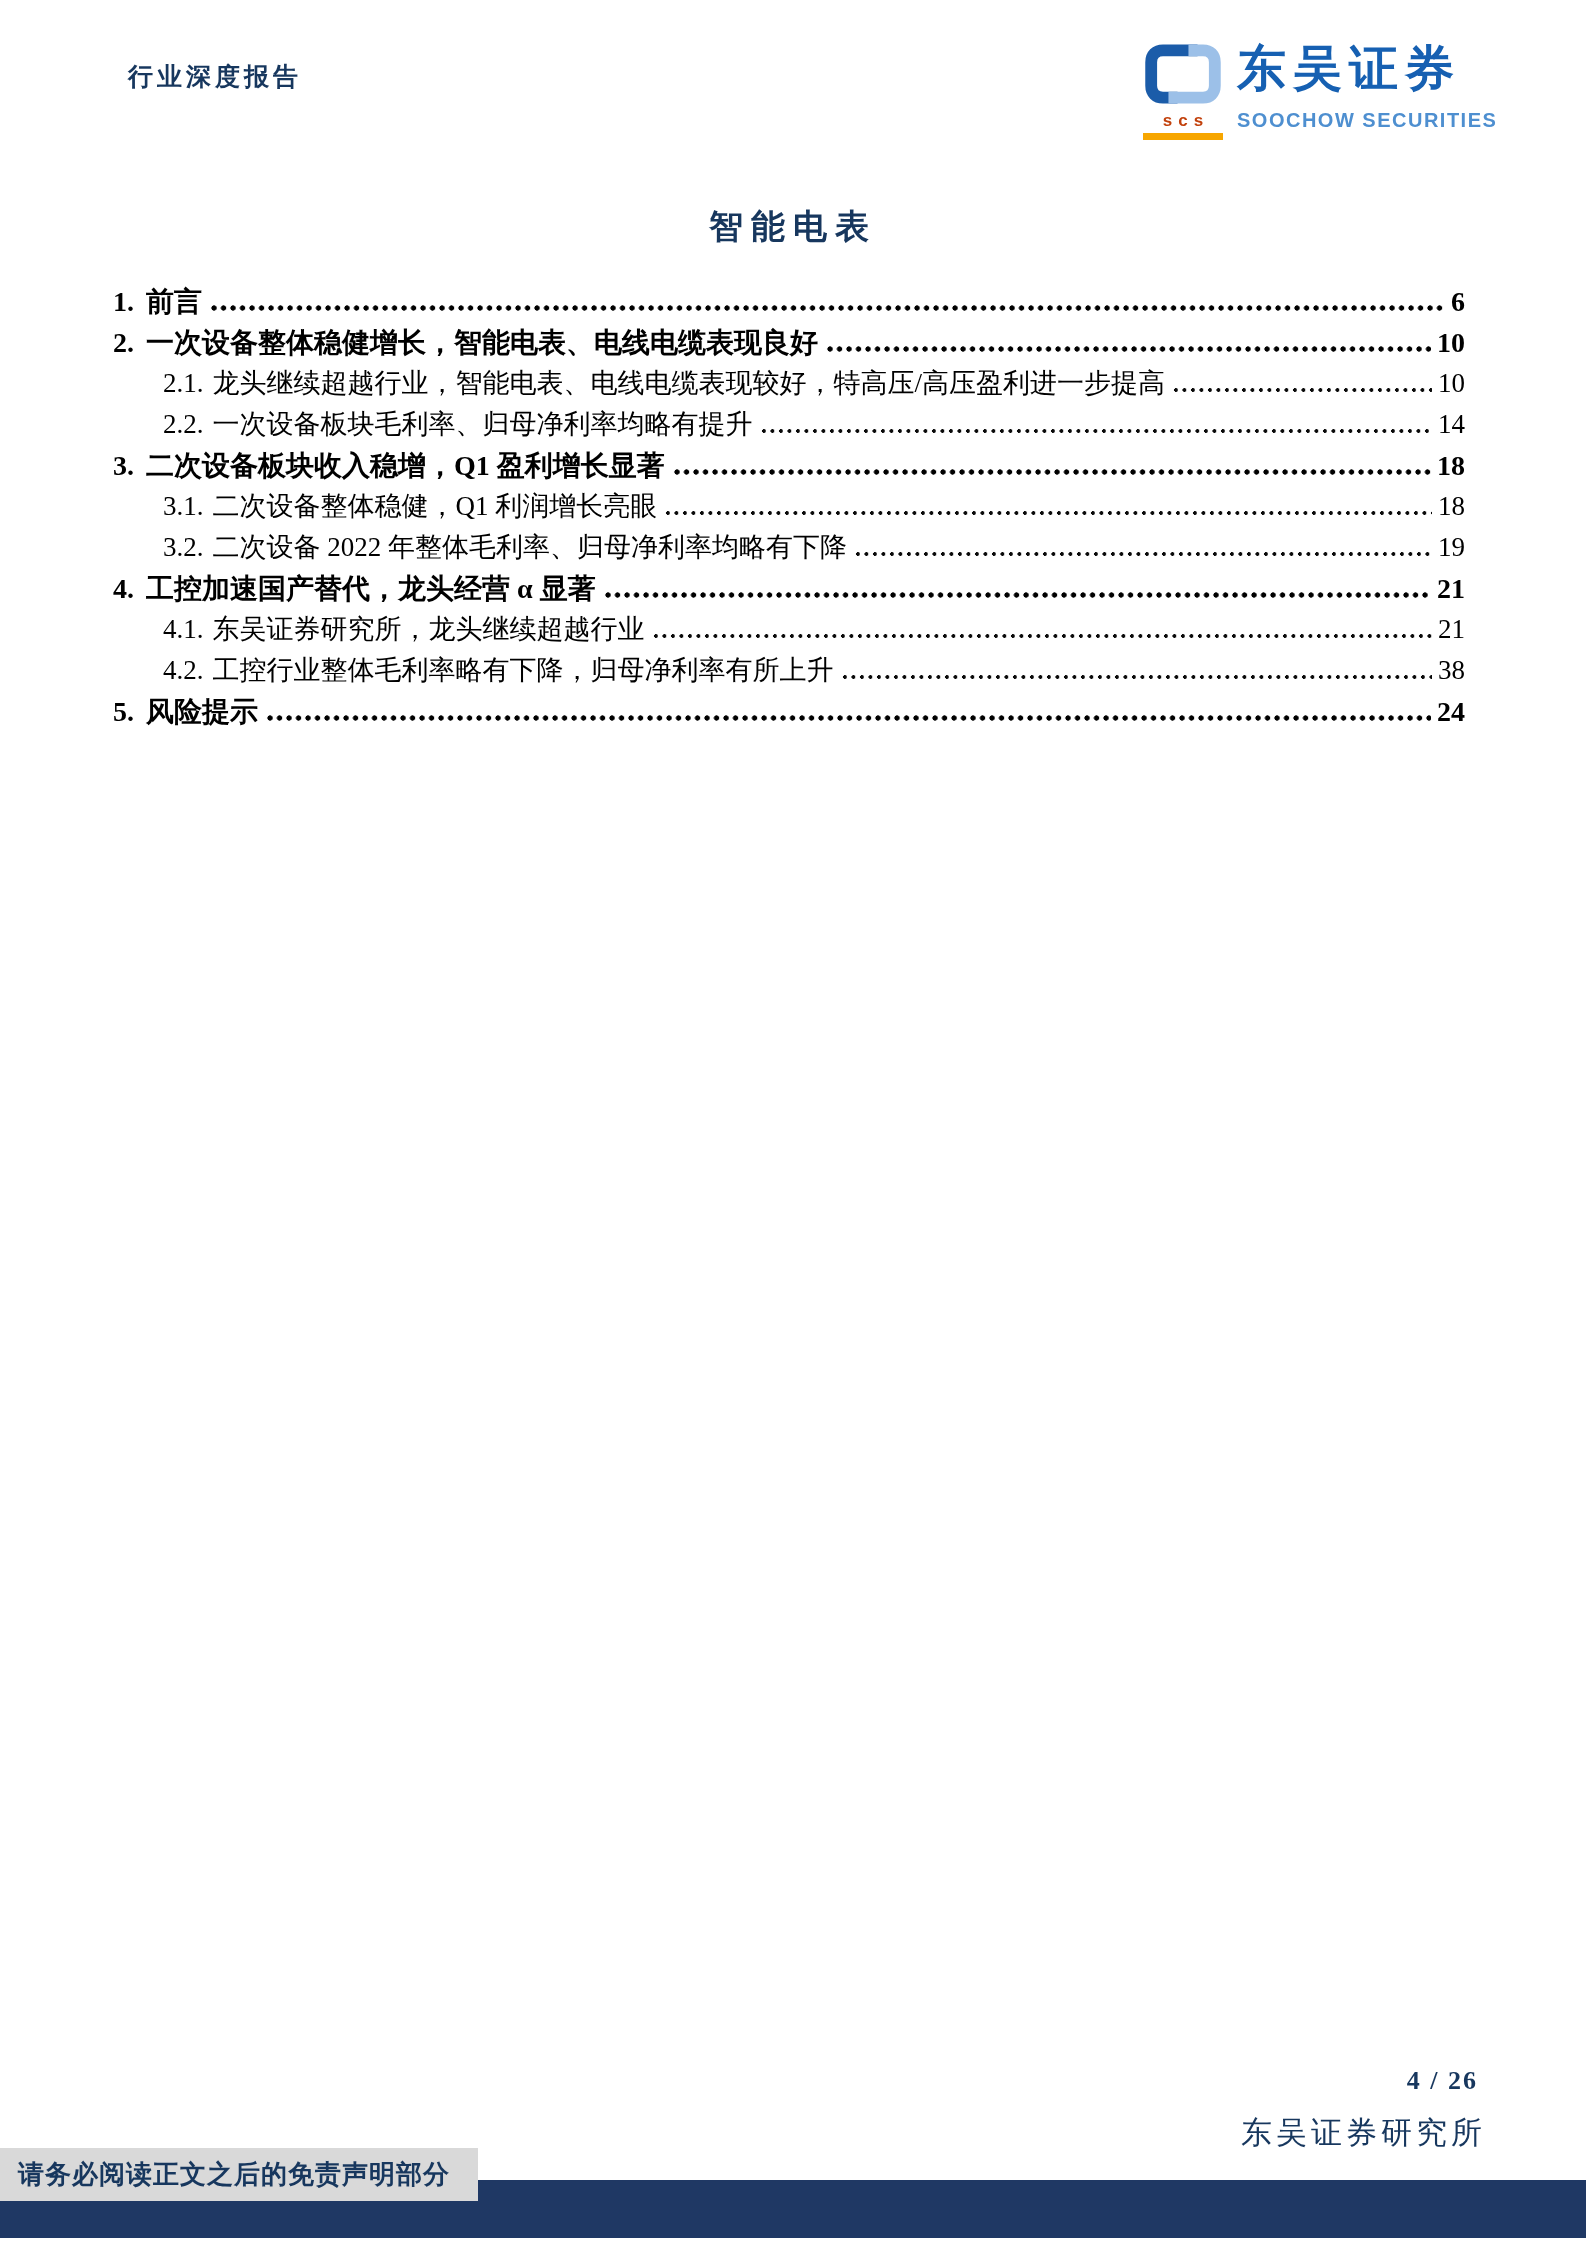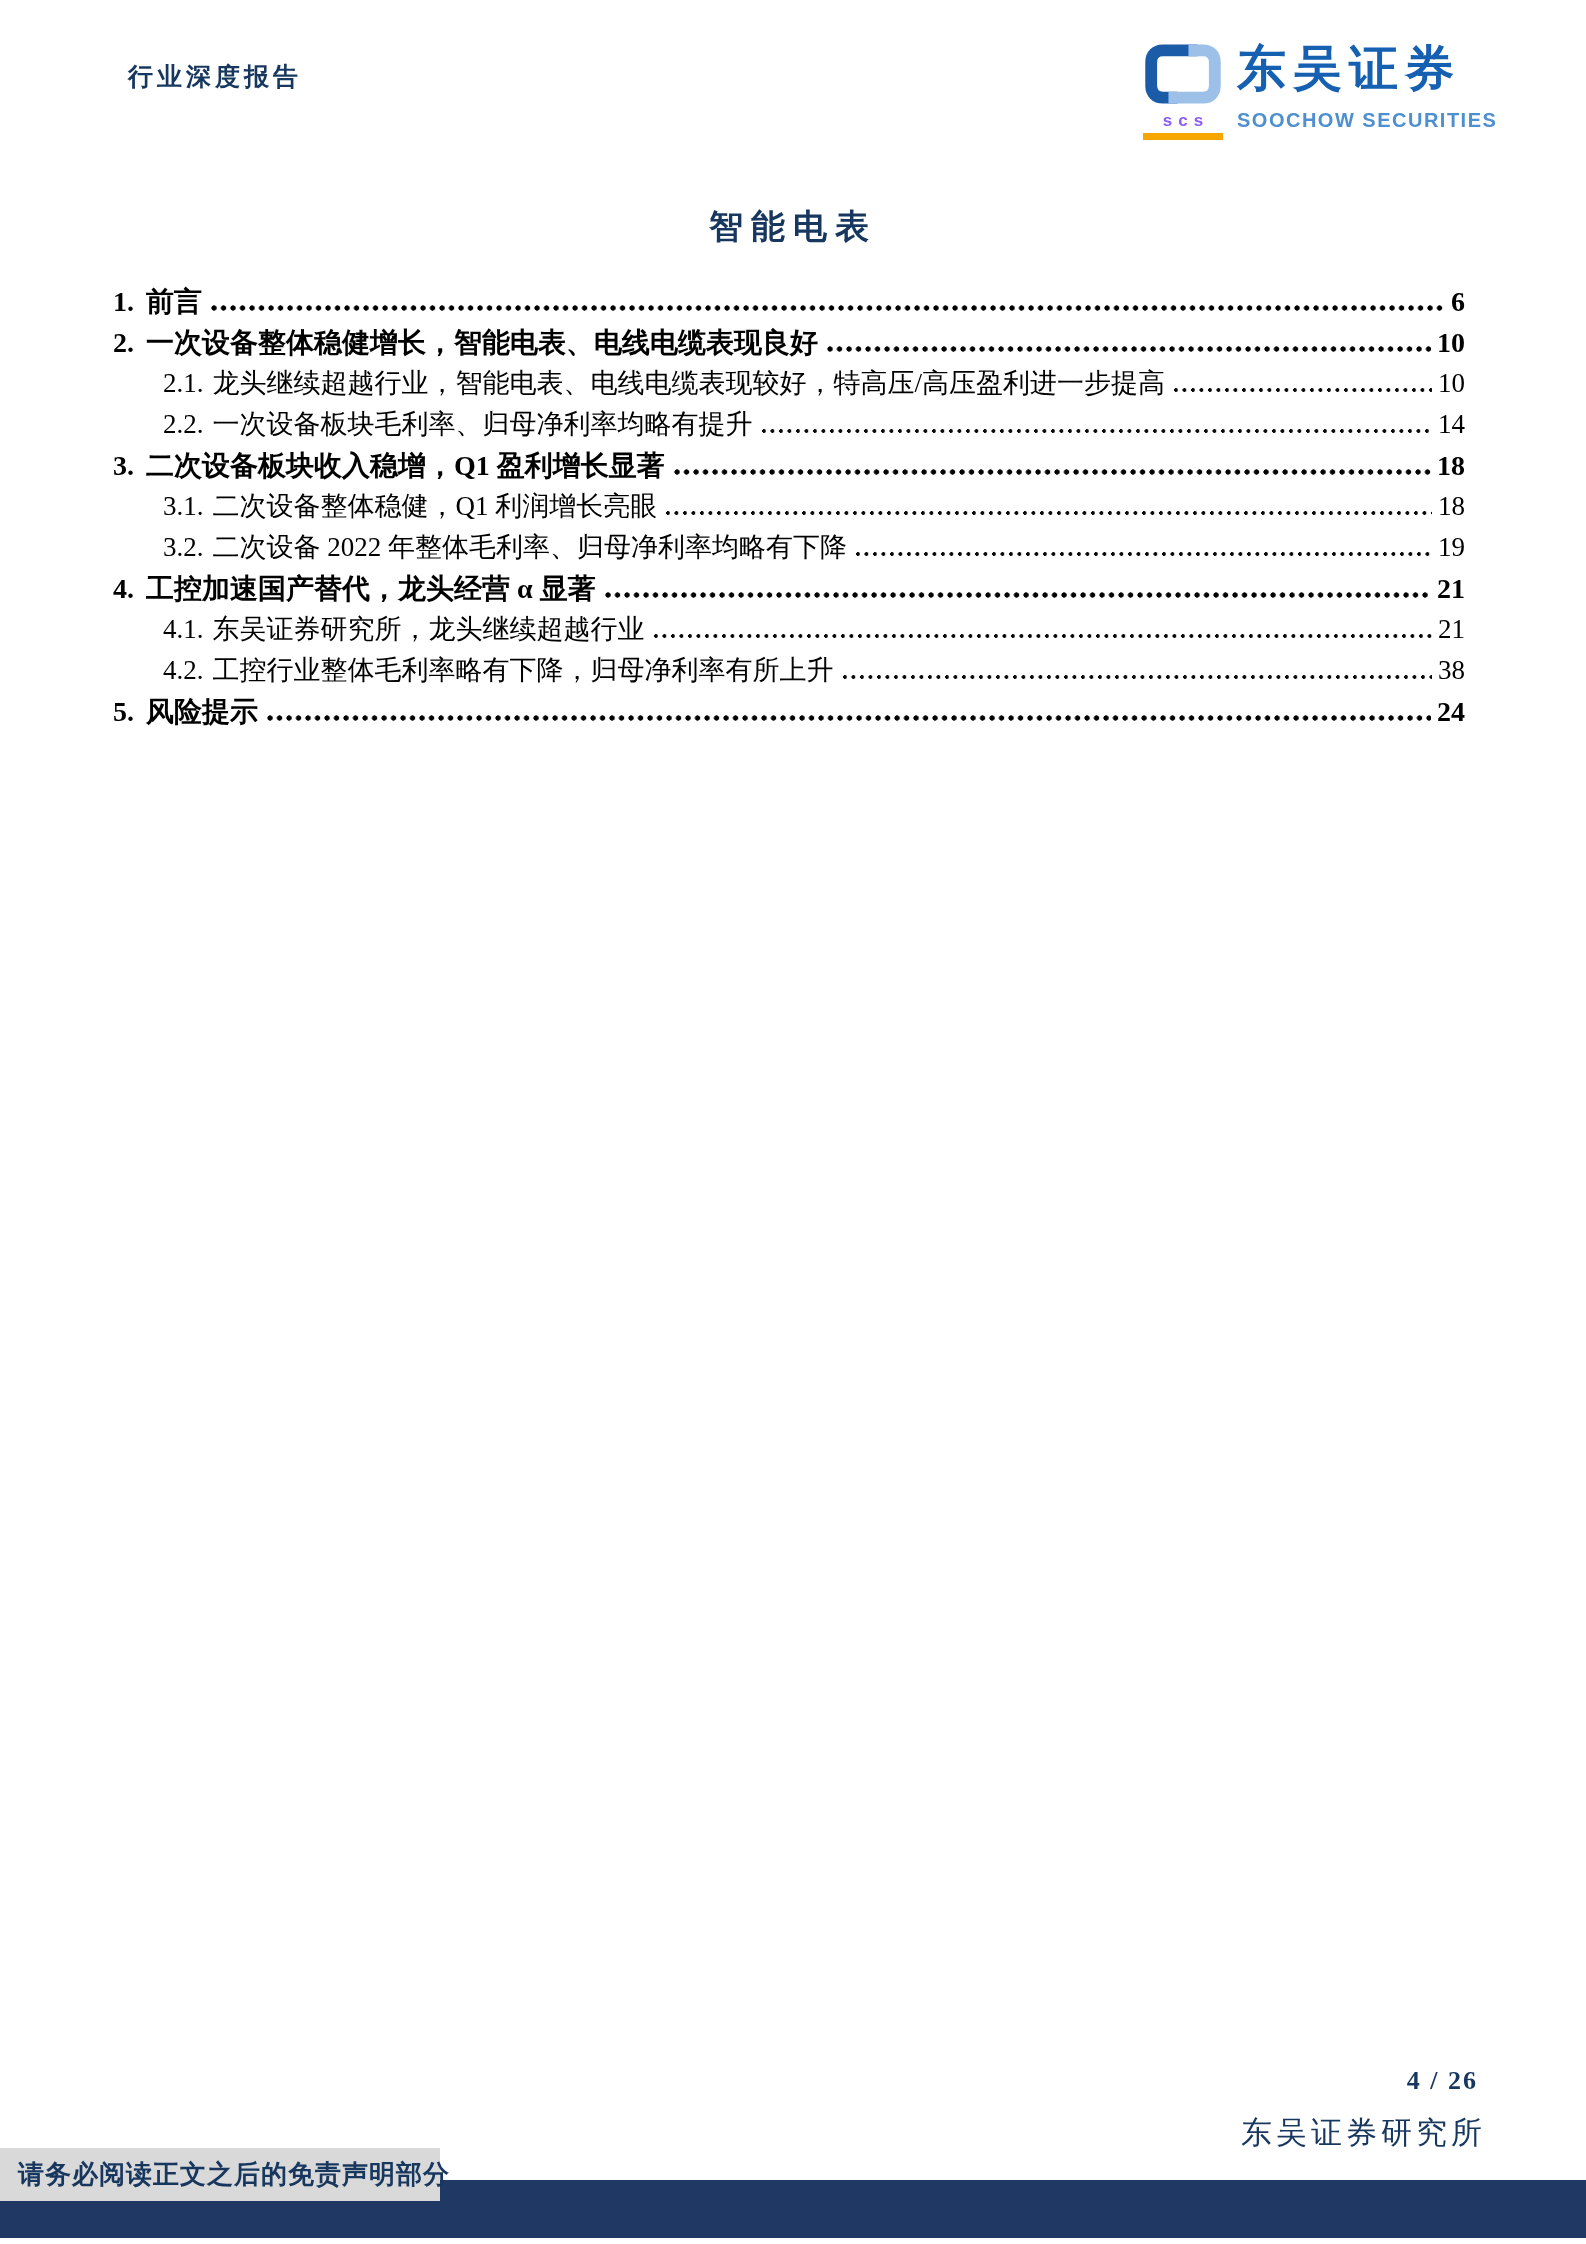"scs" .logo-scs { color: #8b5cf6 -> #c2410c }
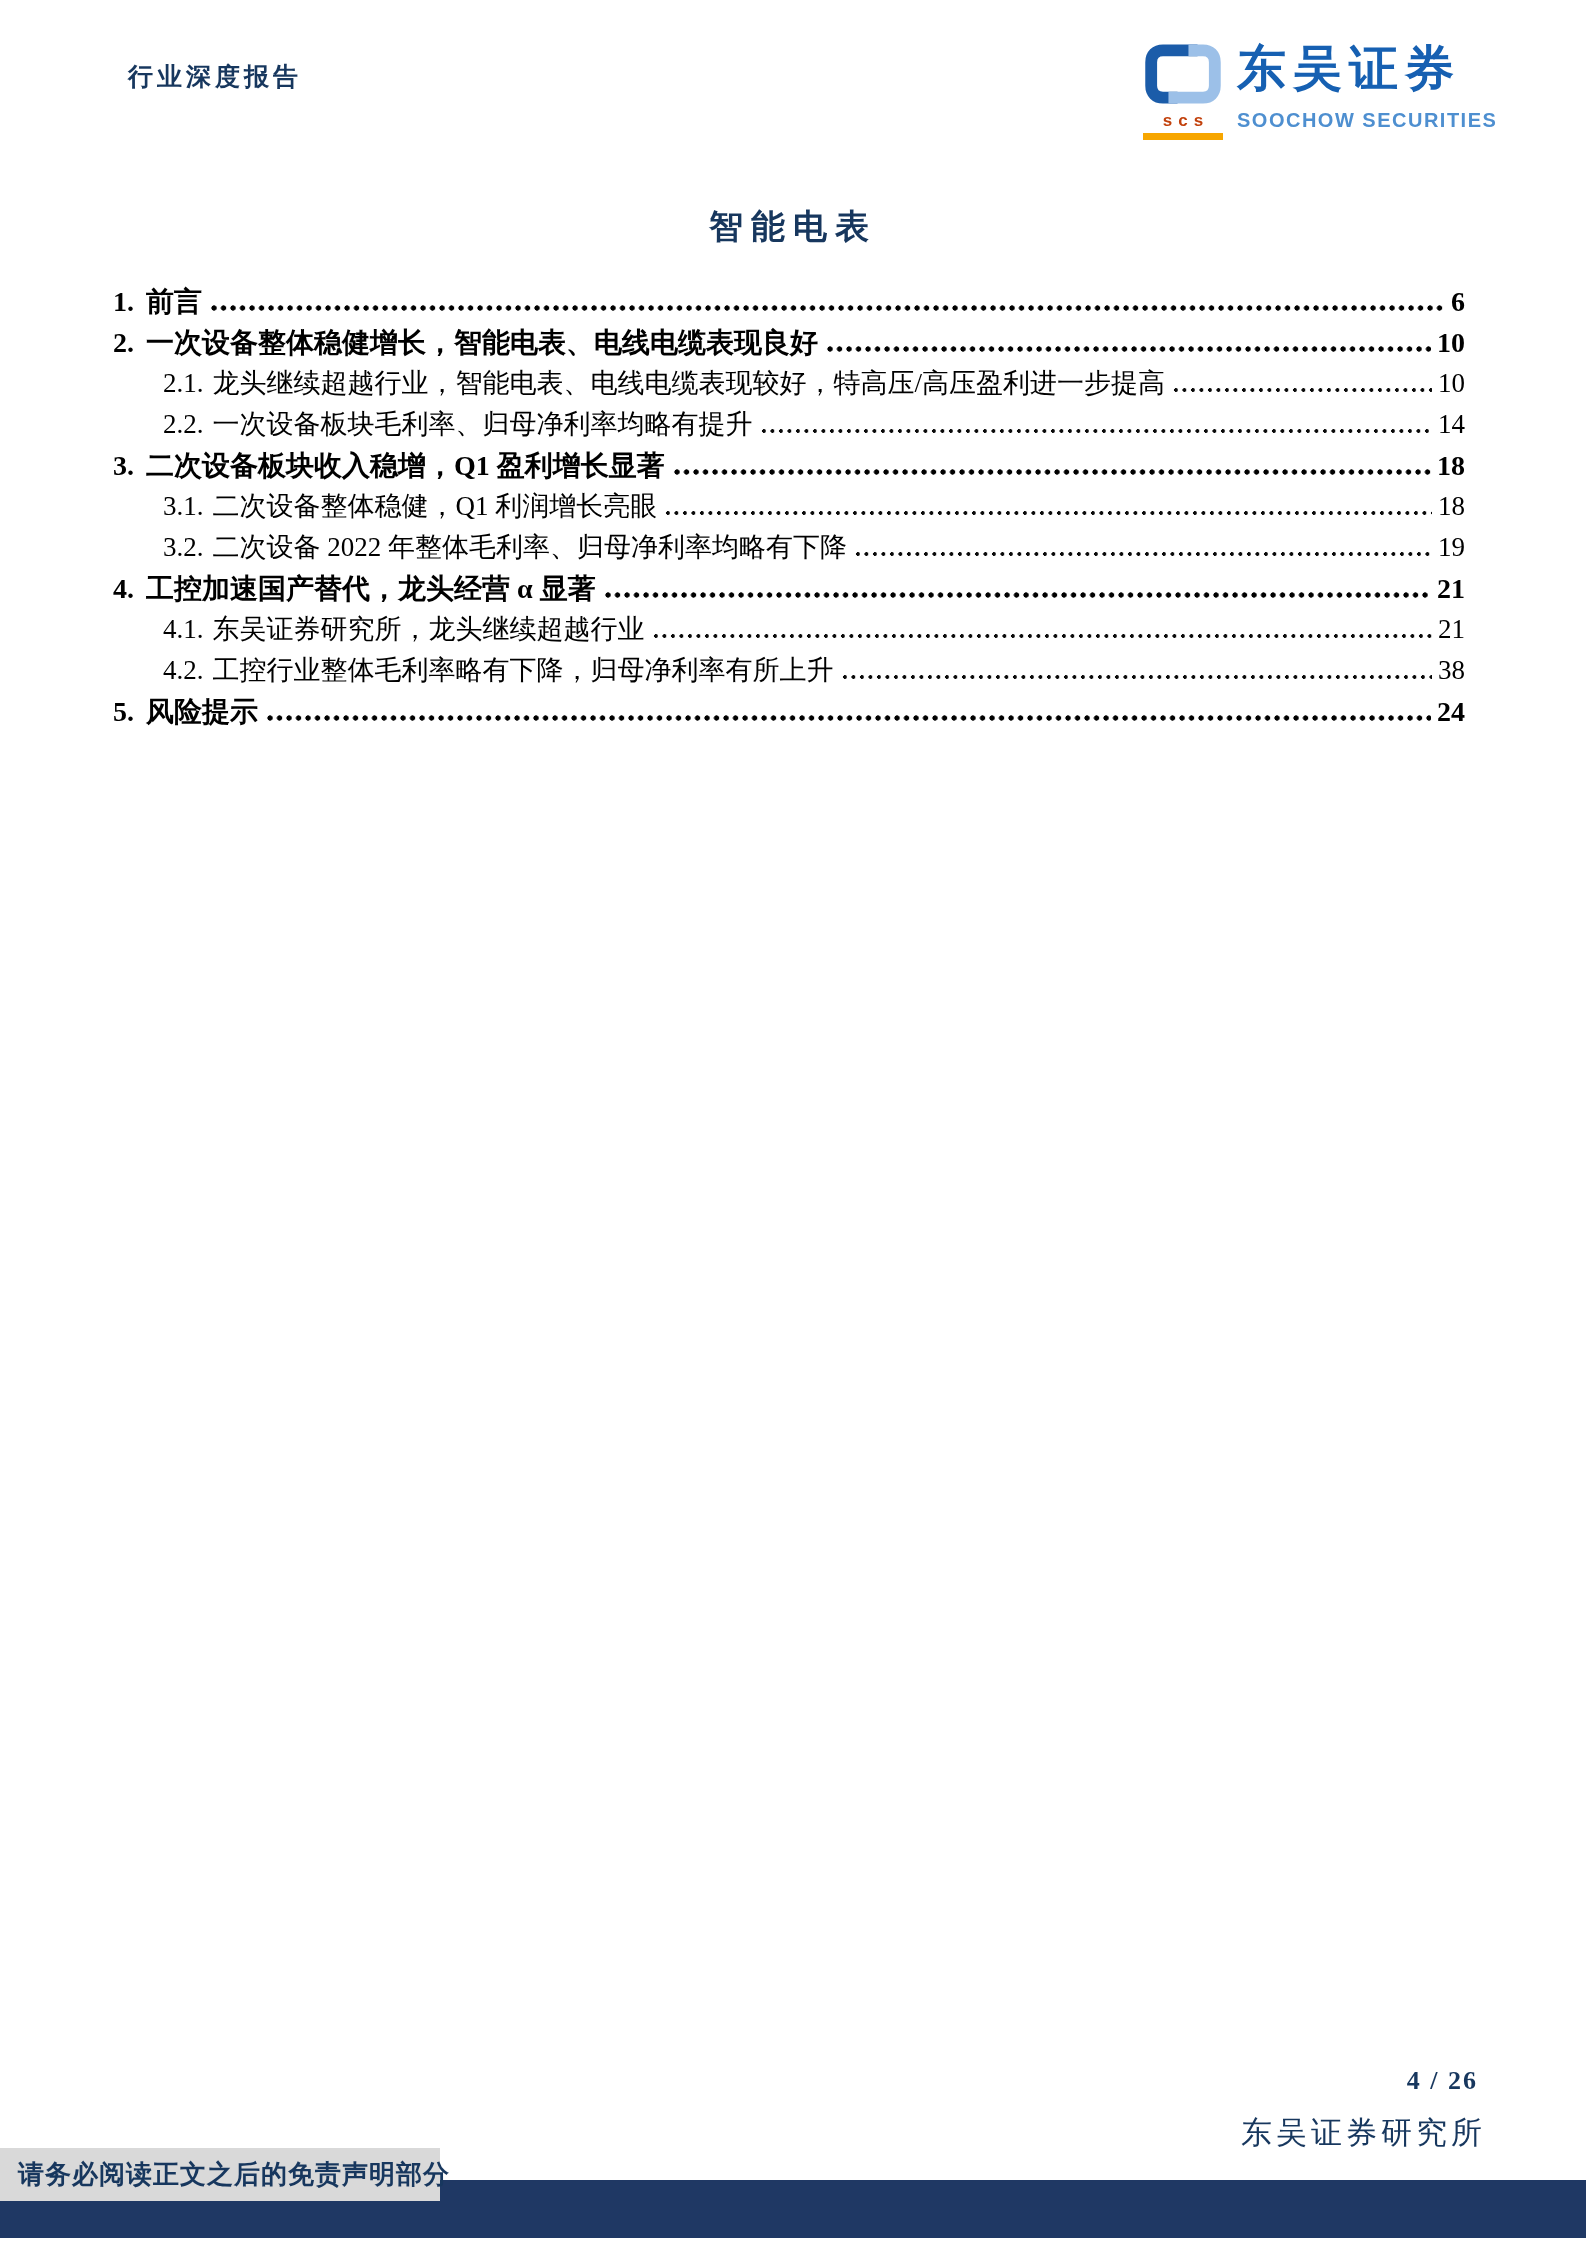"请务必阅读正文之后的免责声明部分" .disclaimer-box { width: 440px -> 478px }
